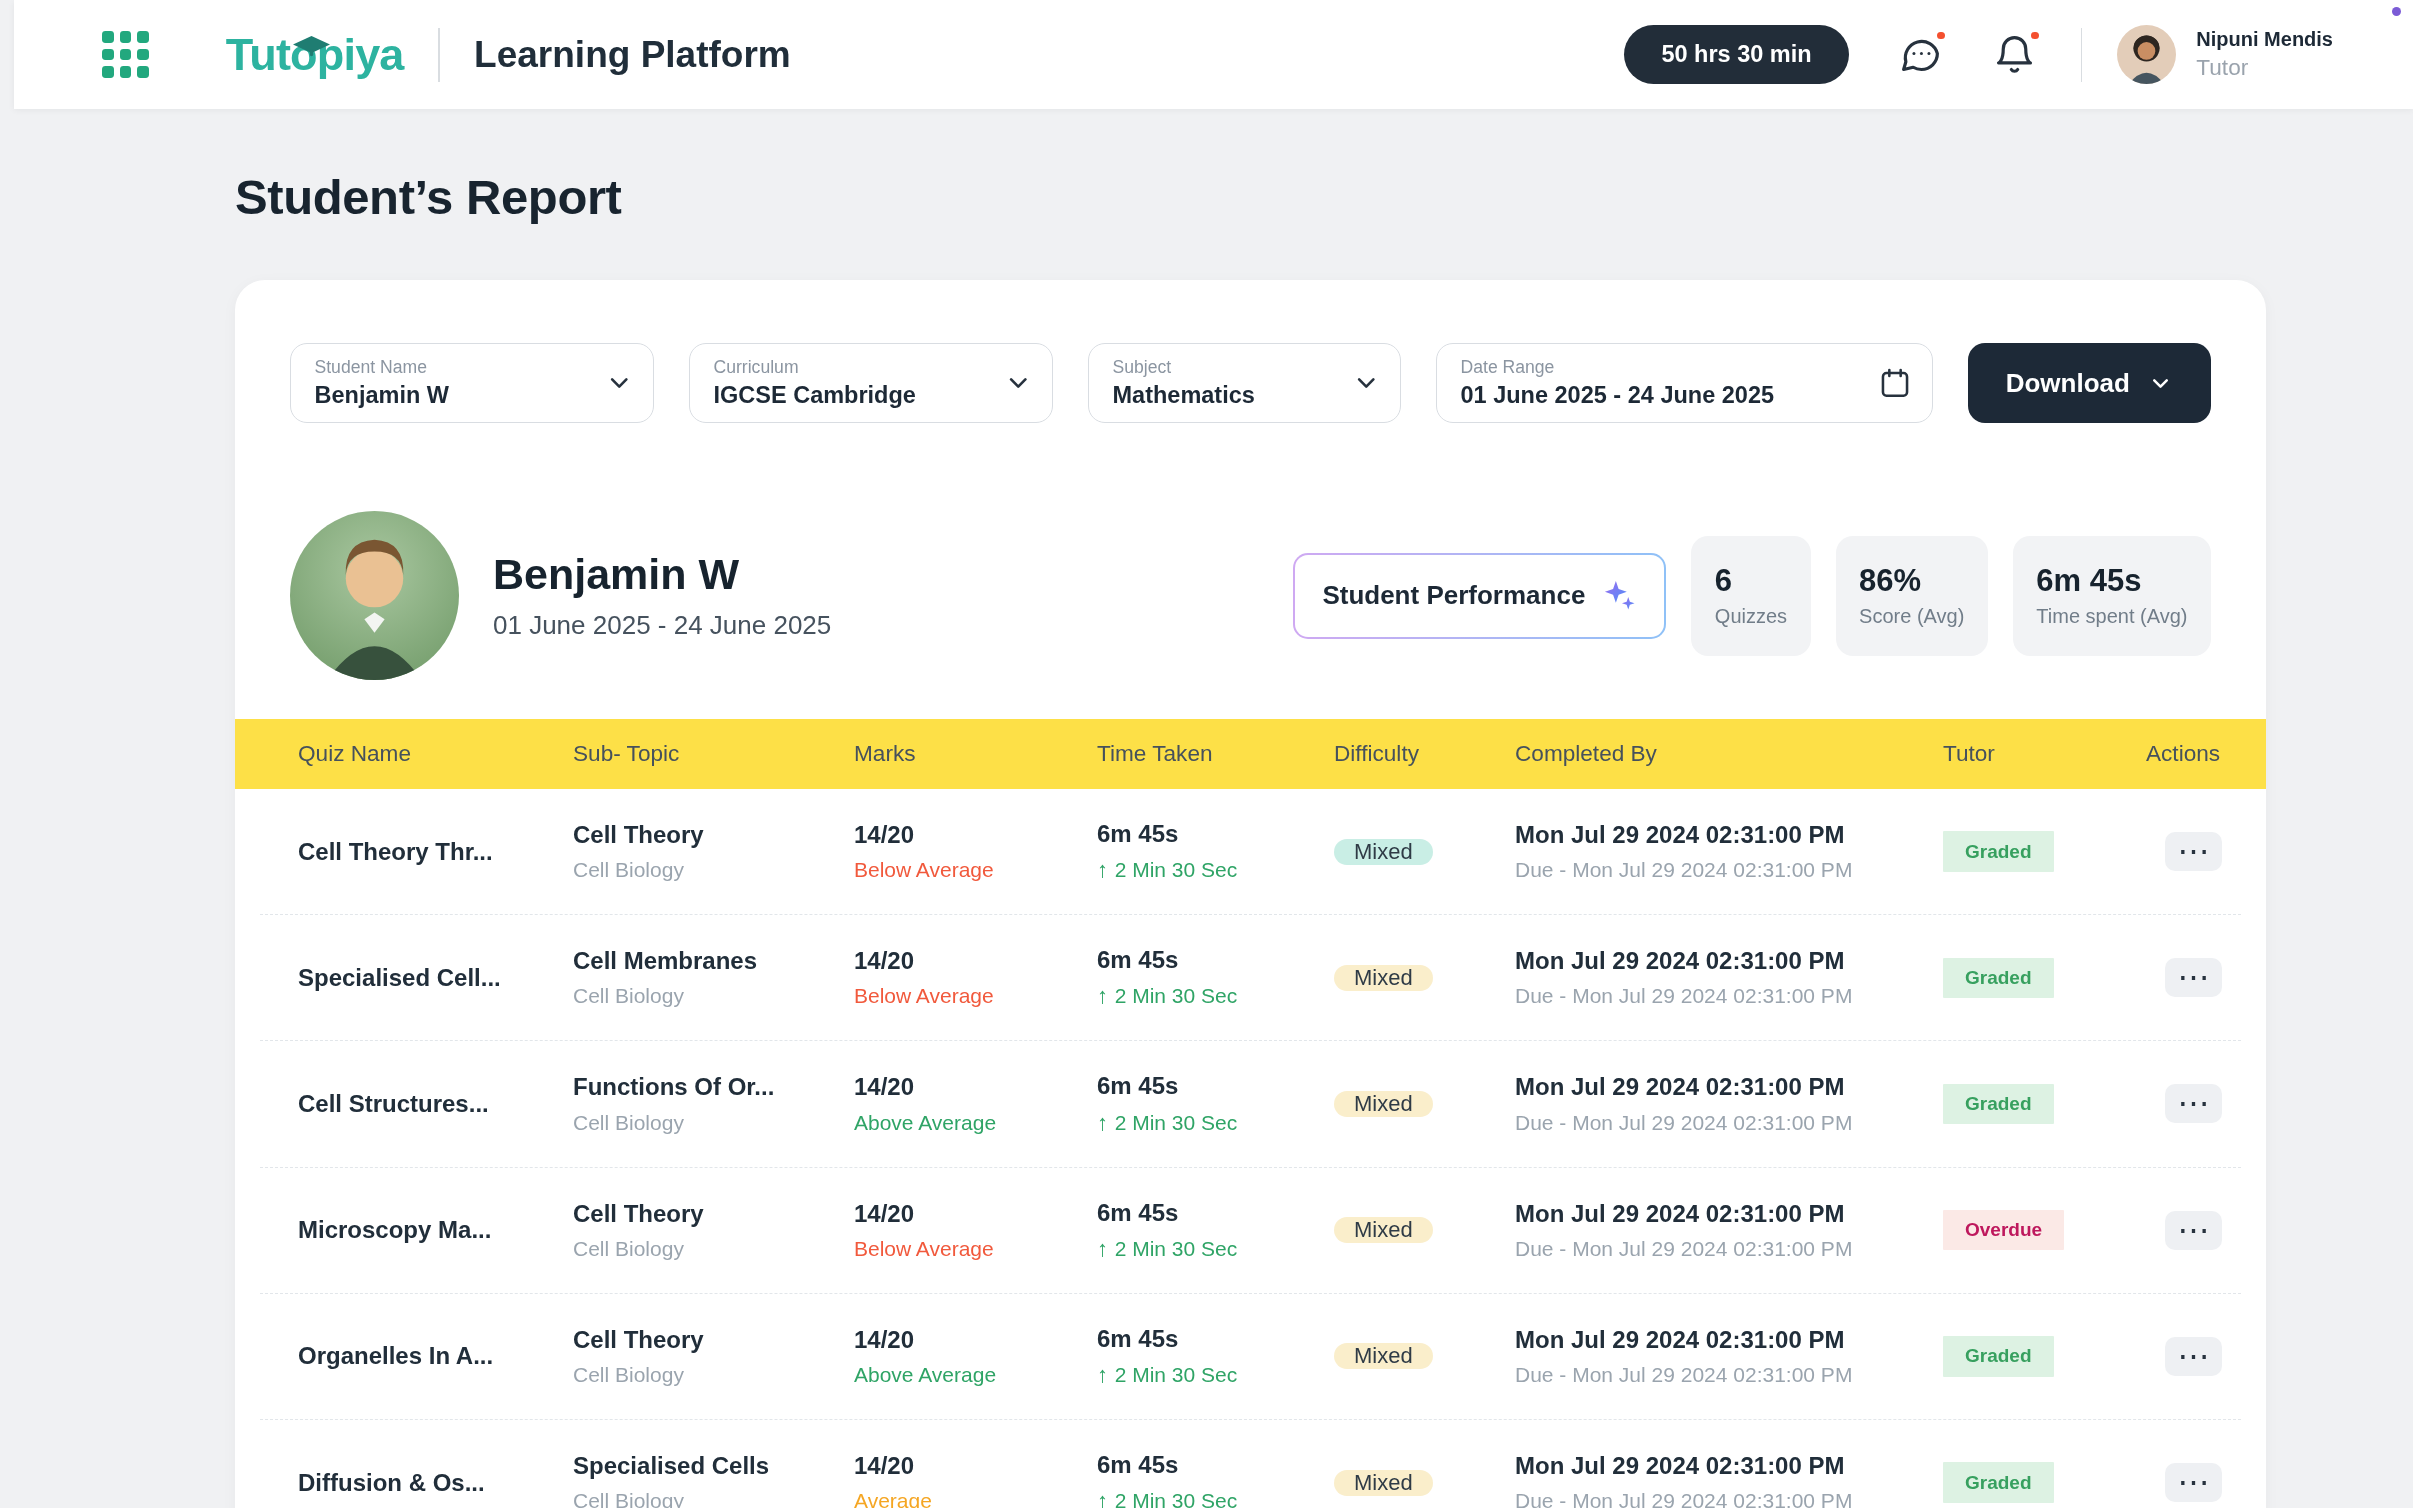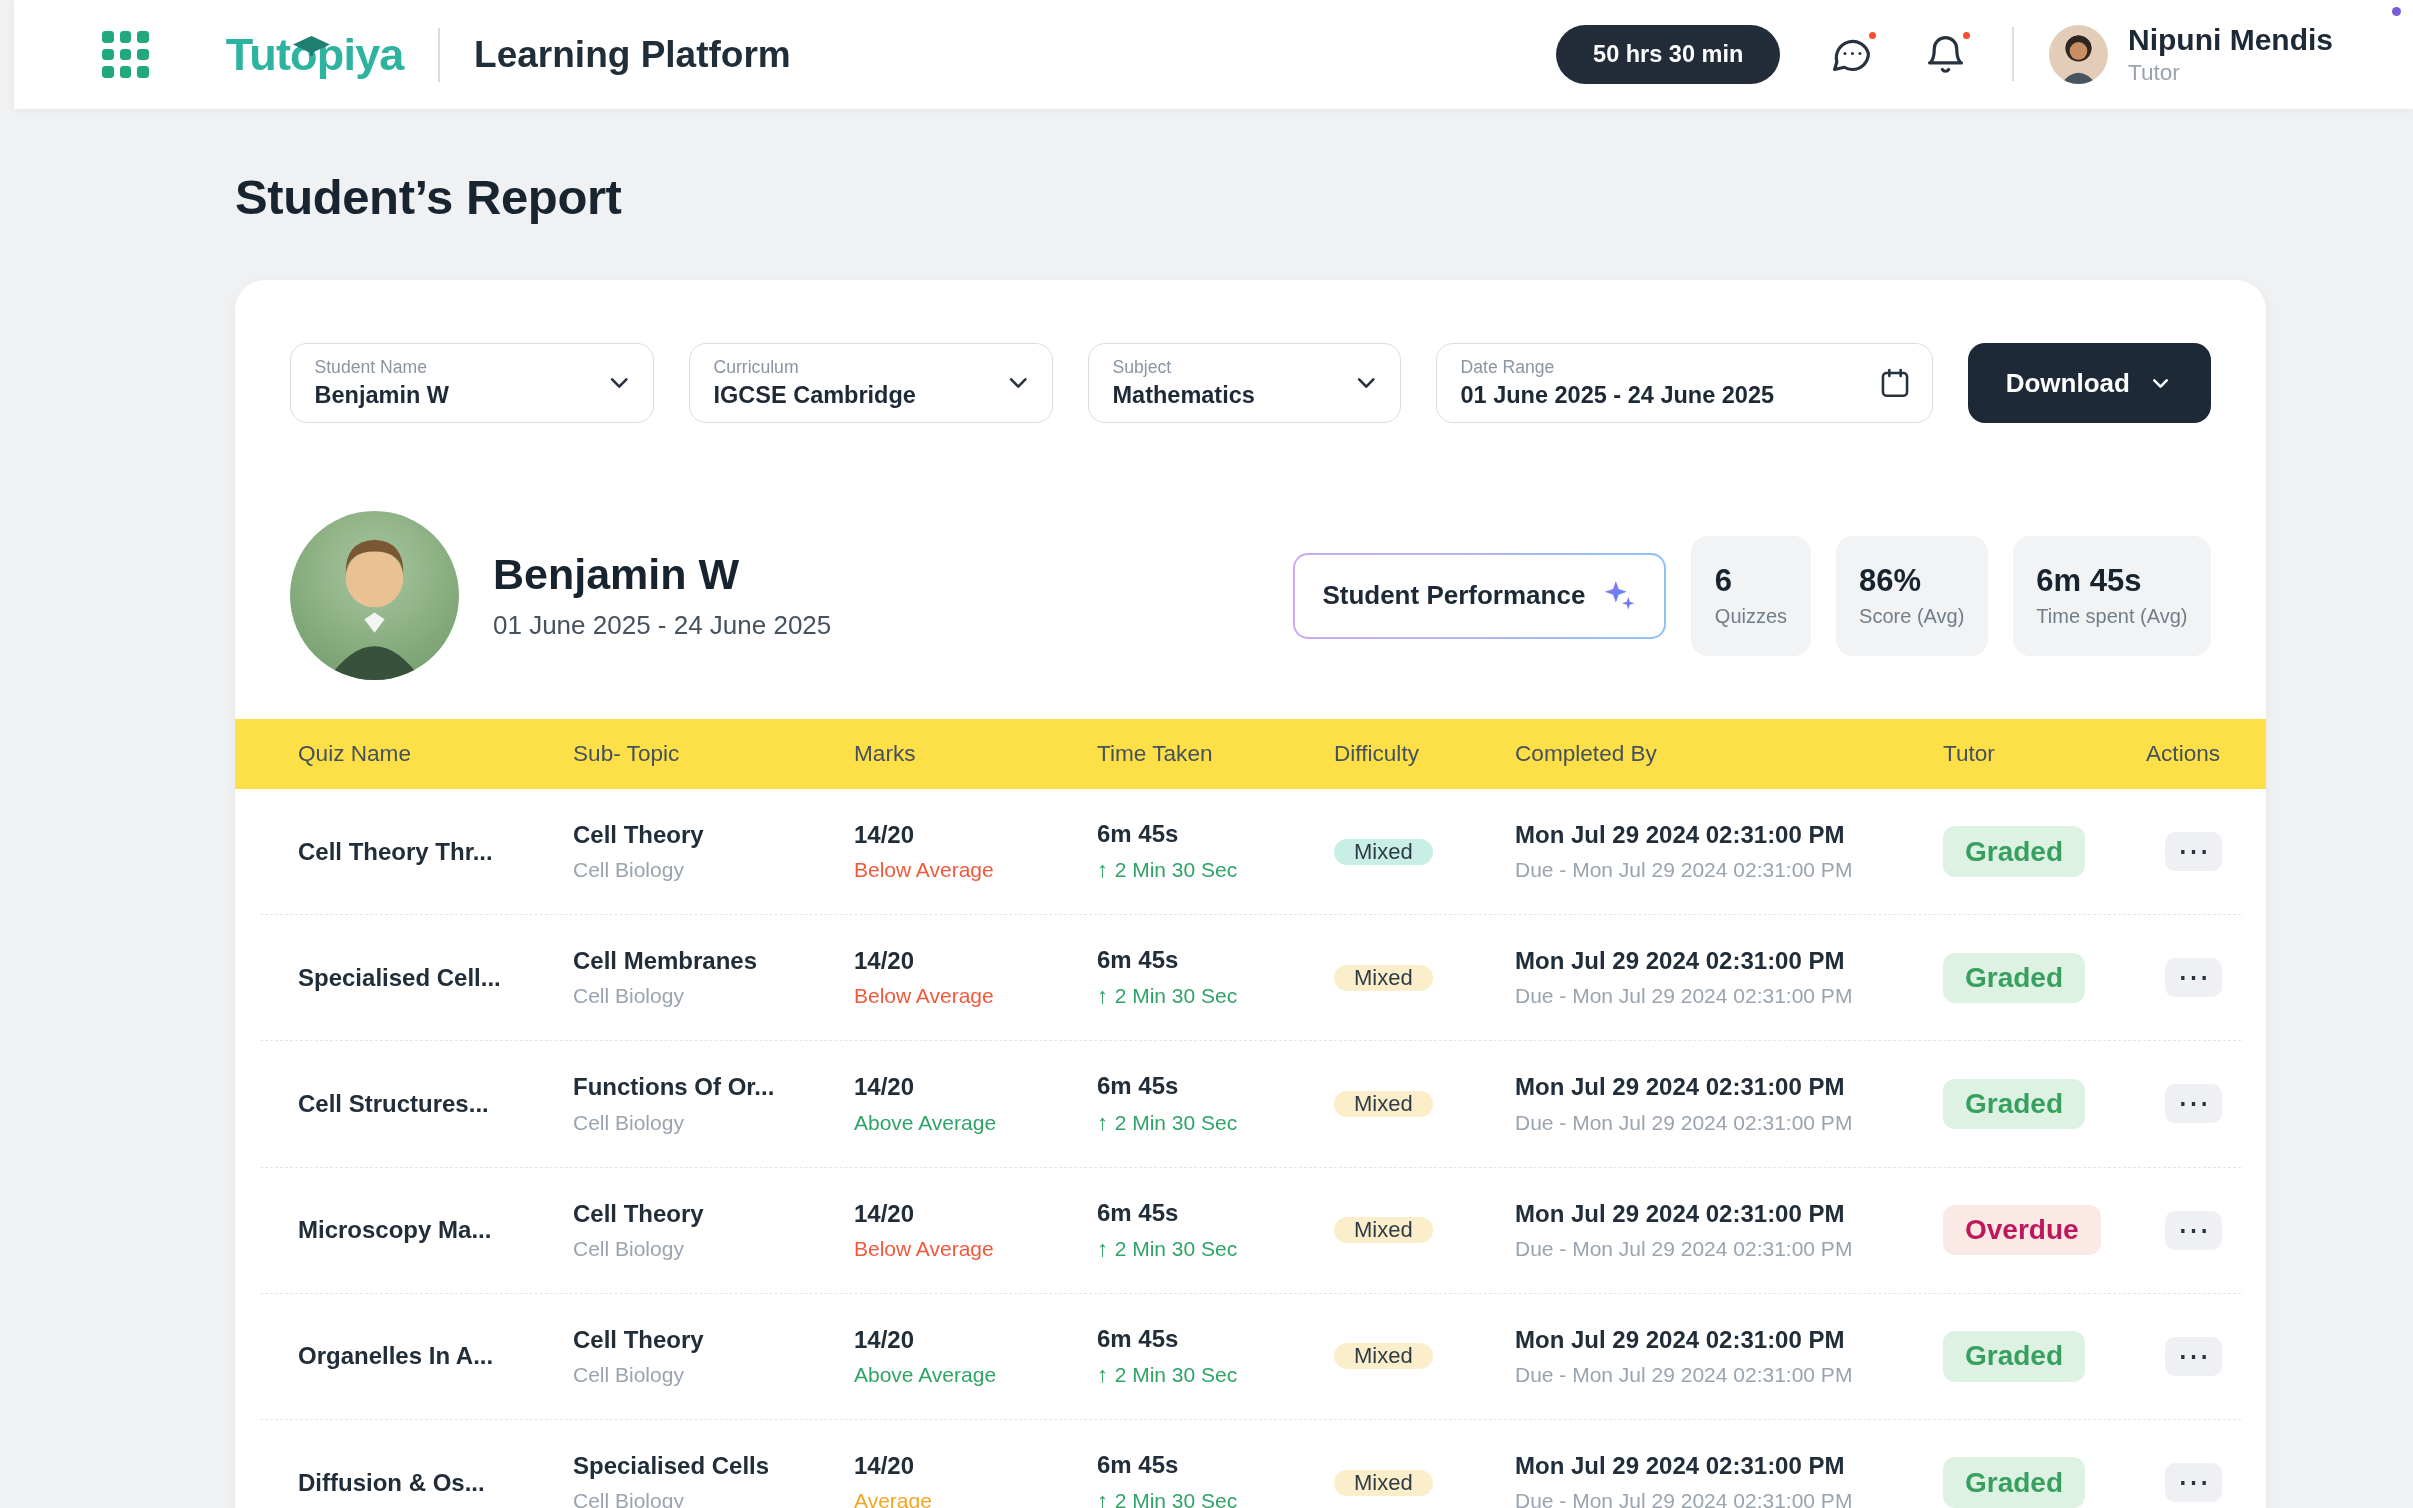"Nipuni Mendis" .user-name { font-size: 30px -> 20px }
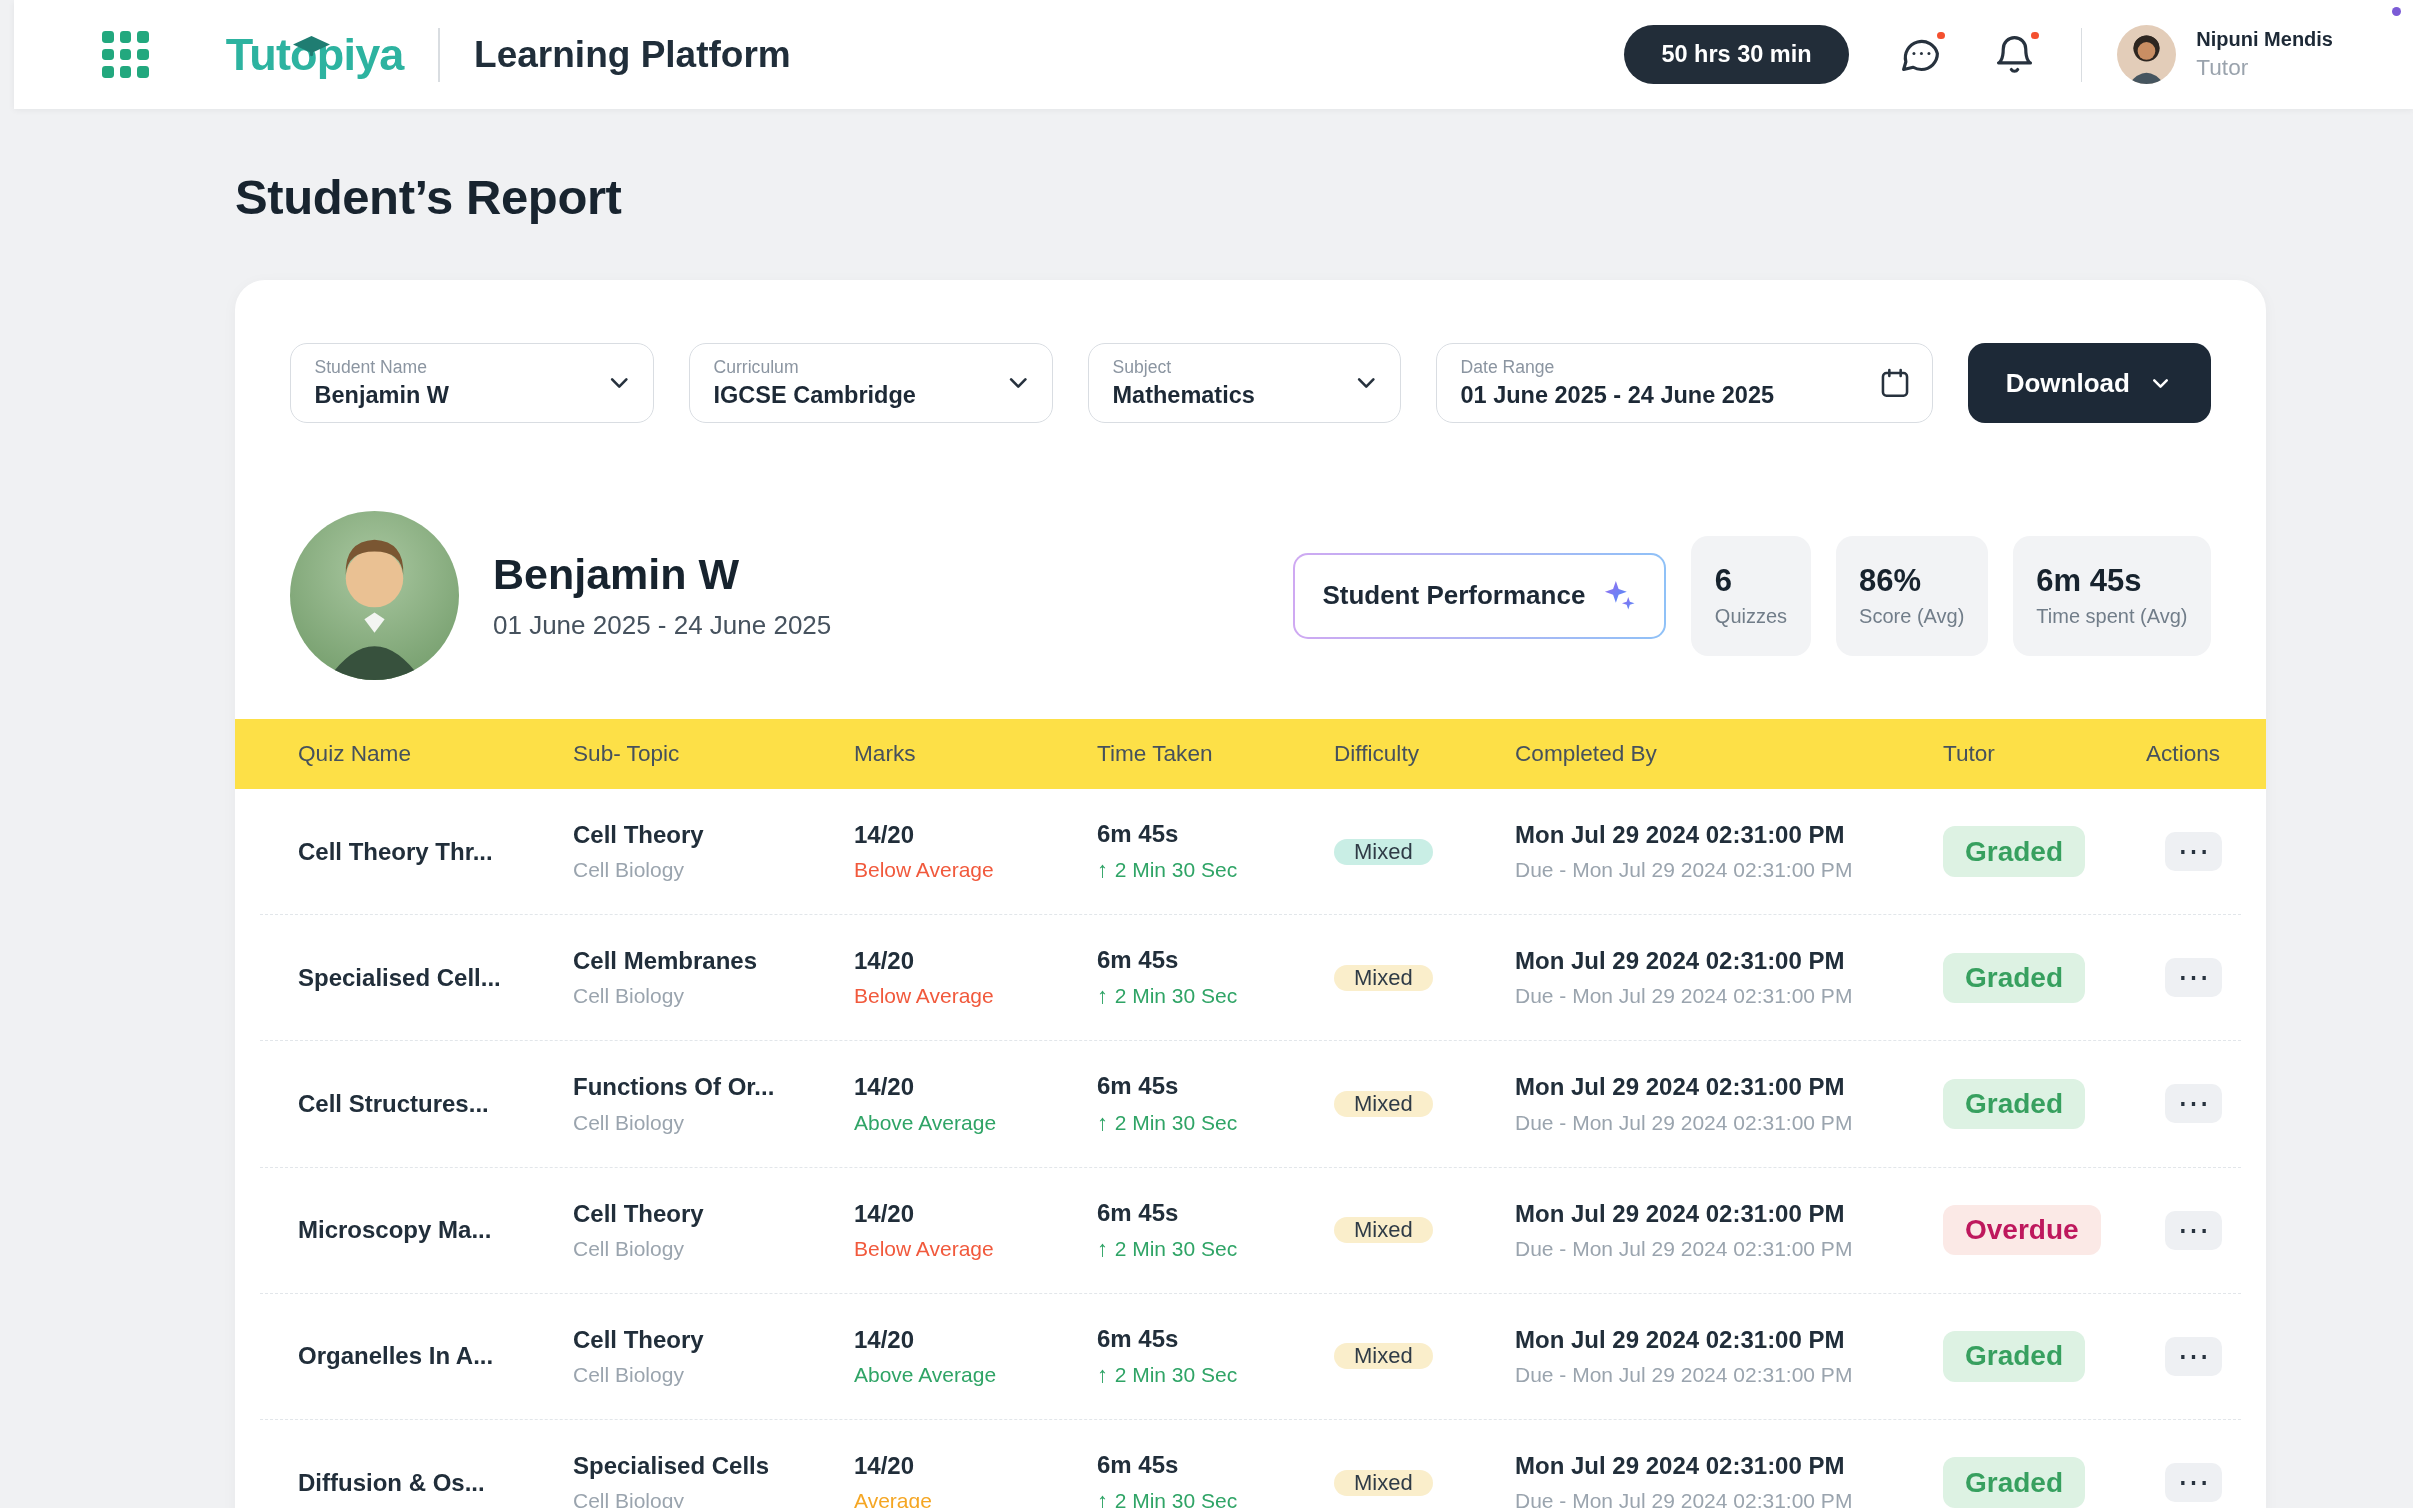"Graded" .status { border-radius: 12px -> 1px; font-size: 28px -> 19px }
